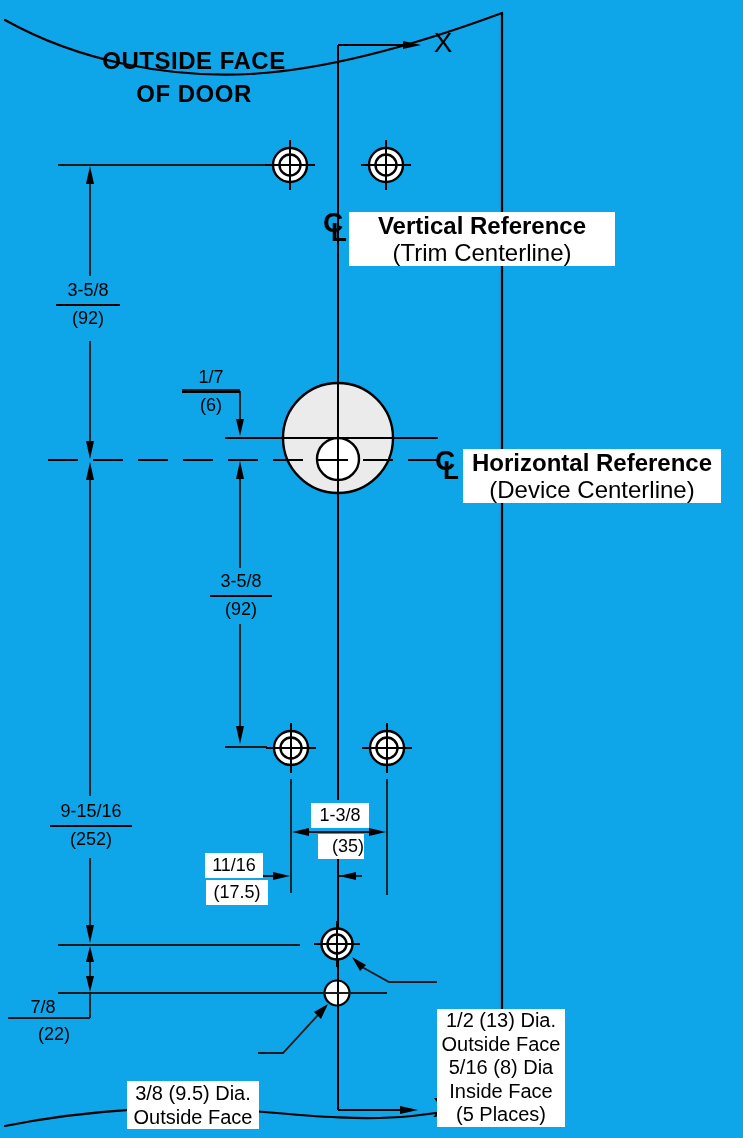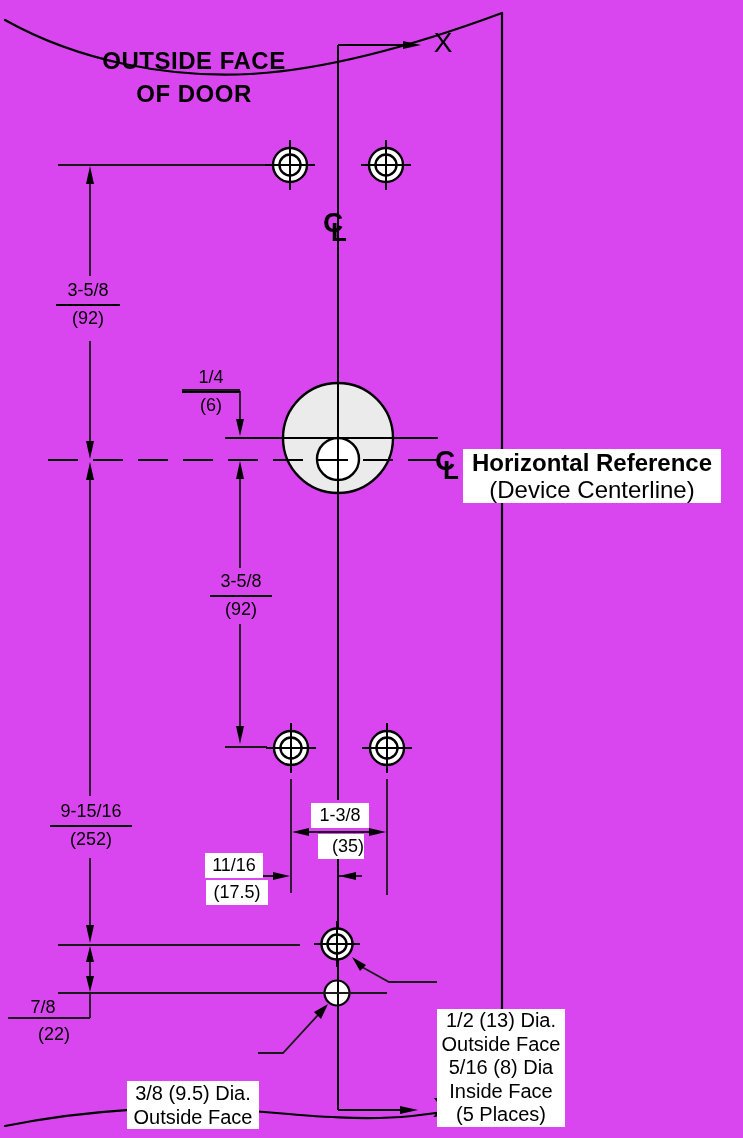"OUTSIDE FACE" #canvas { background: #d946ef -> #0ea5e9 }
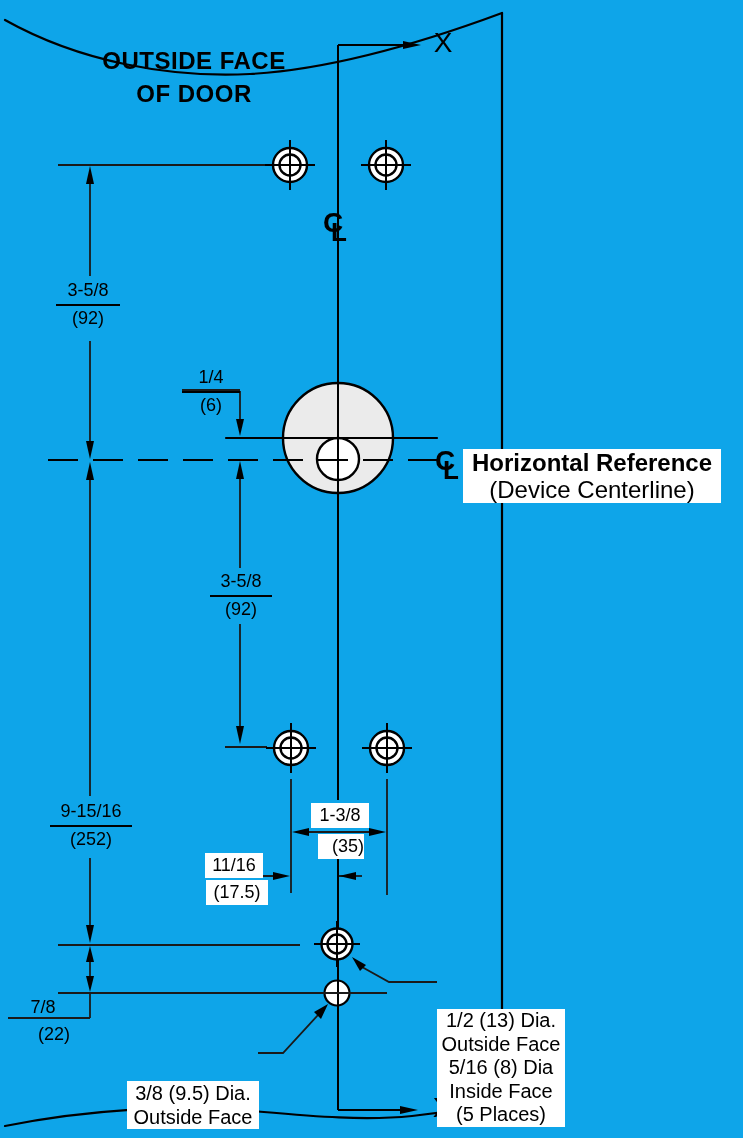"Vertical Reference" div.lbl { html: none -> <div> <div>Vertical Reference</div> <div>(Trim Centerline)</div> </div> }
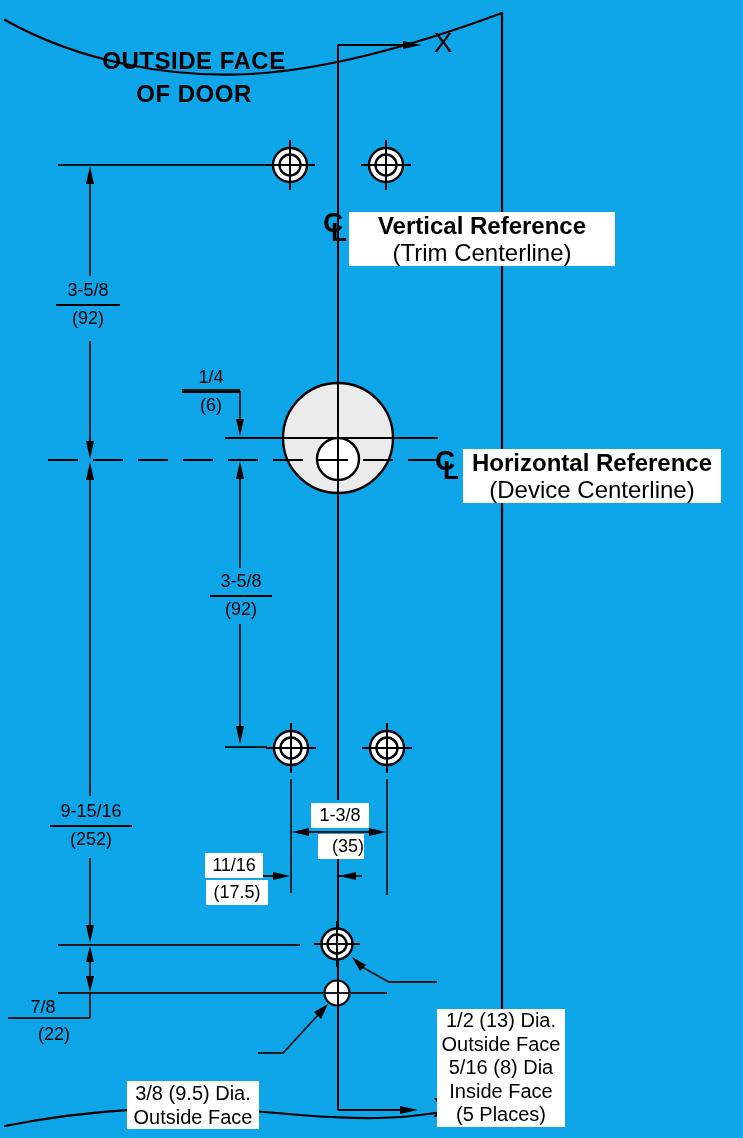"1/4" div.u { text: 1/4 -> 1/7 }
